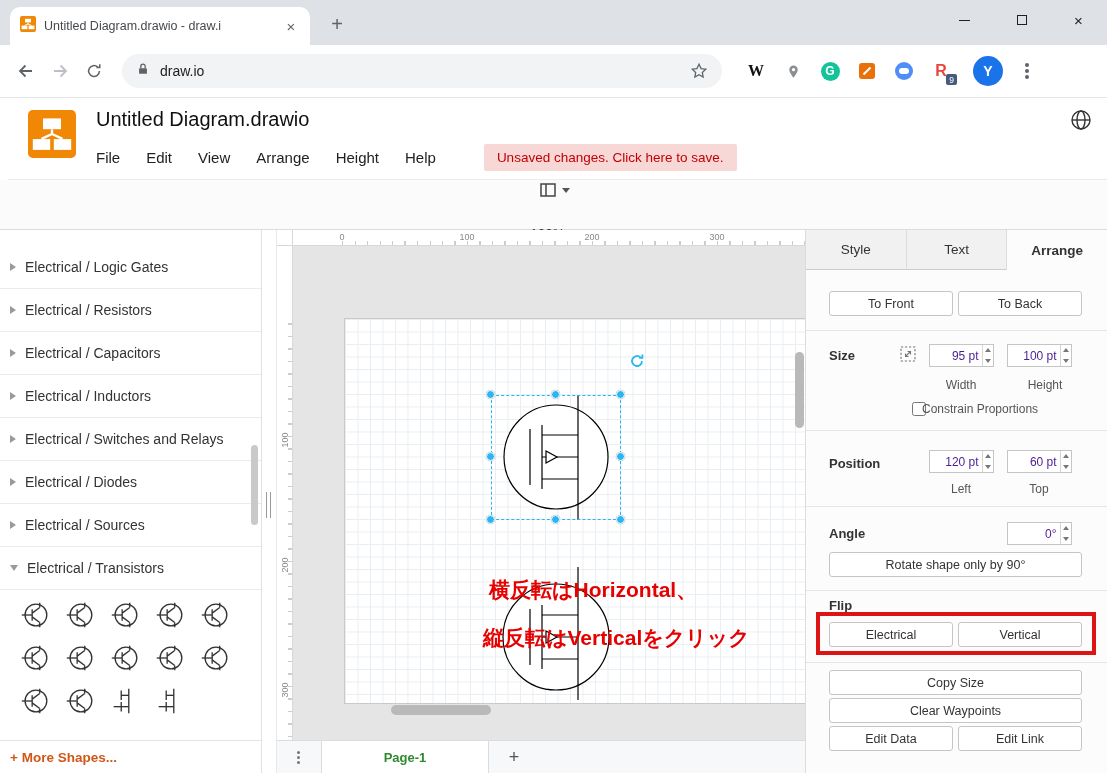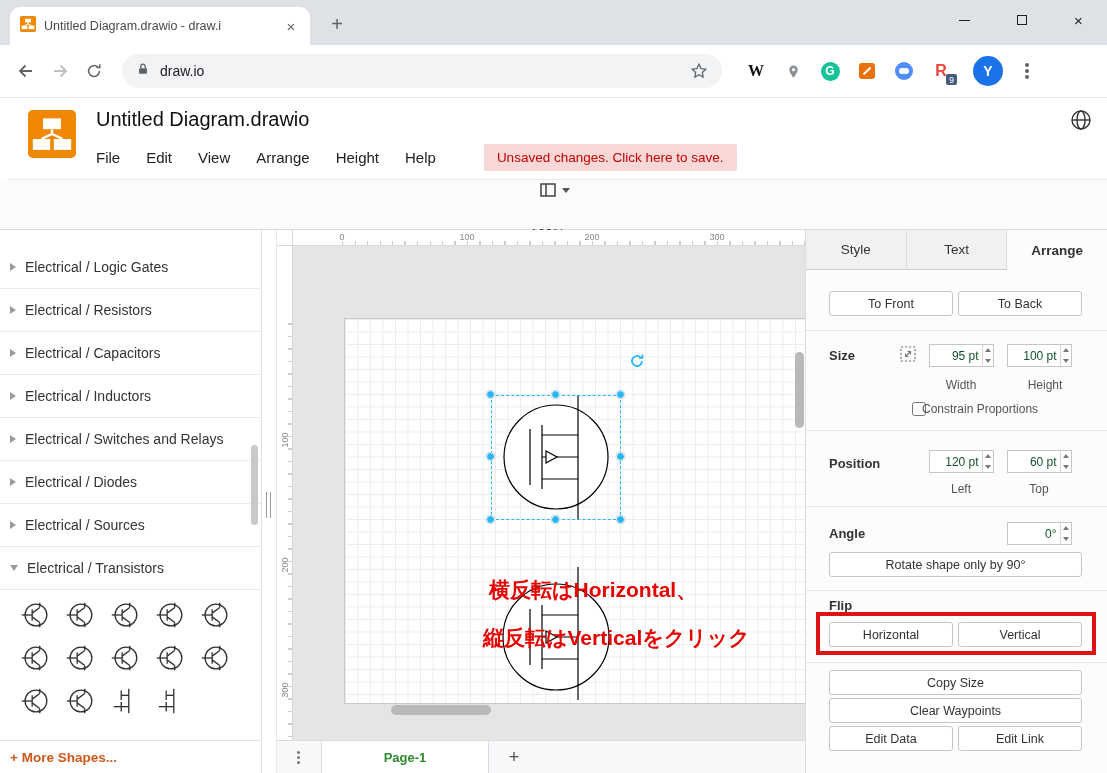"95 pt" .num-field input { color: #14532d -> #4c1d95 }
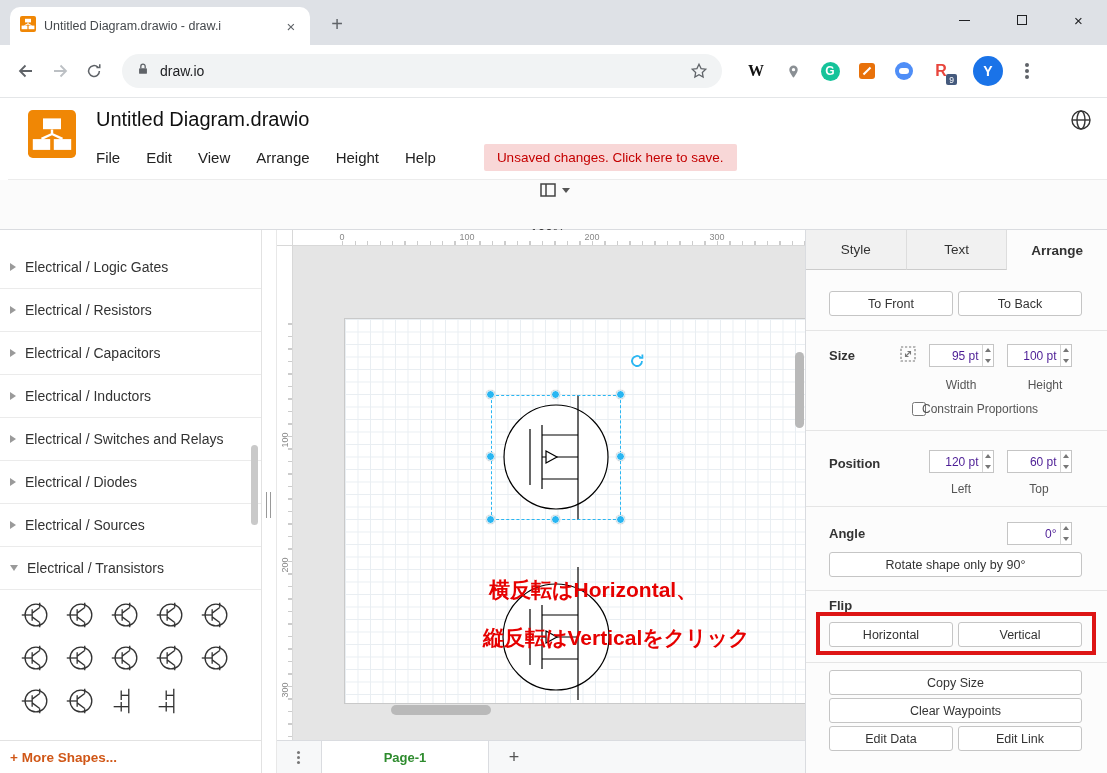"Horizontal" button.fmt-btn { text: Horizontal -> Electrical }
